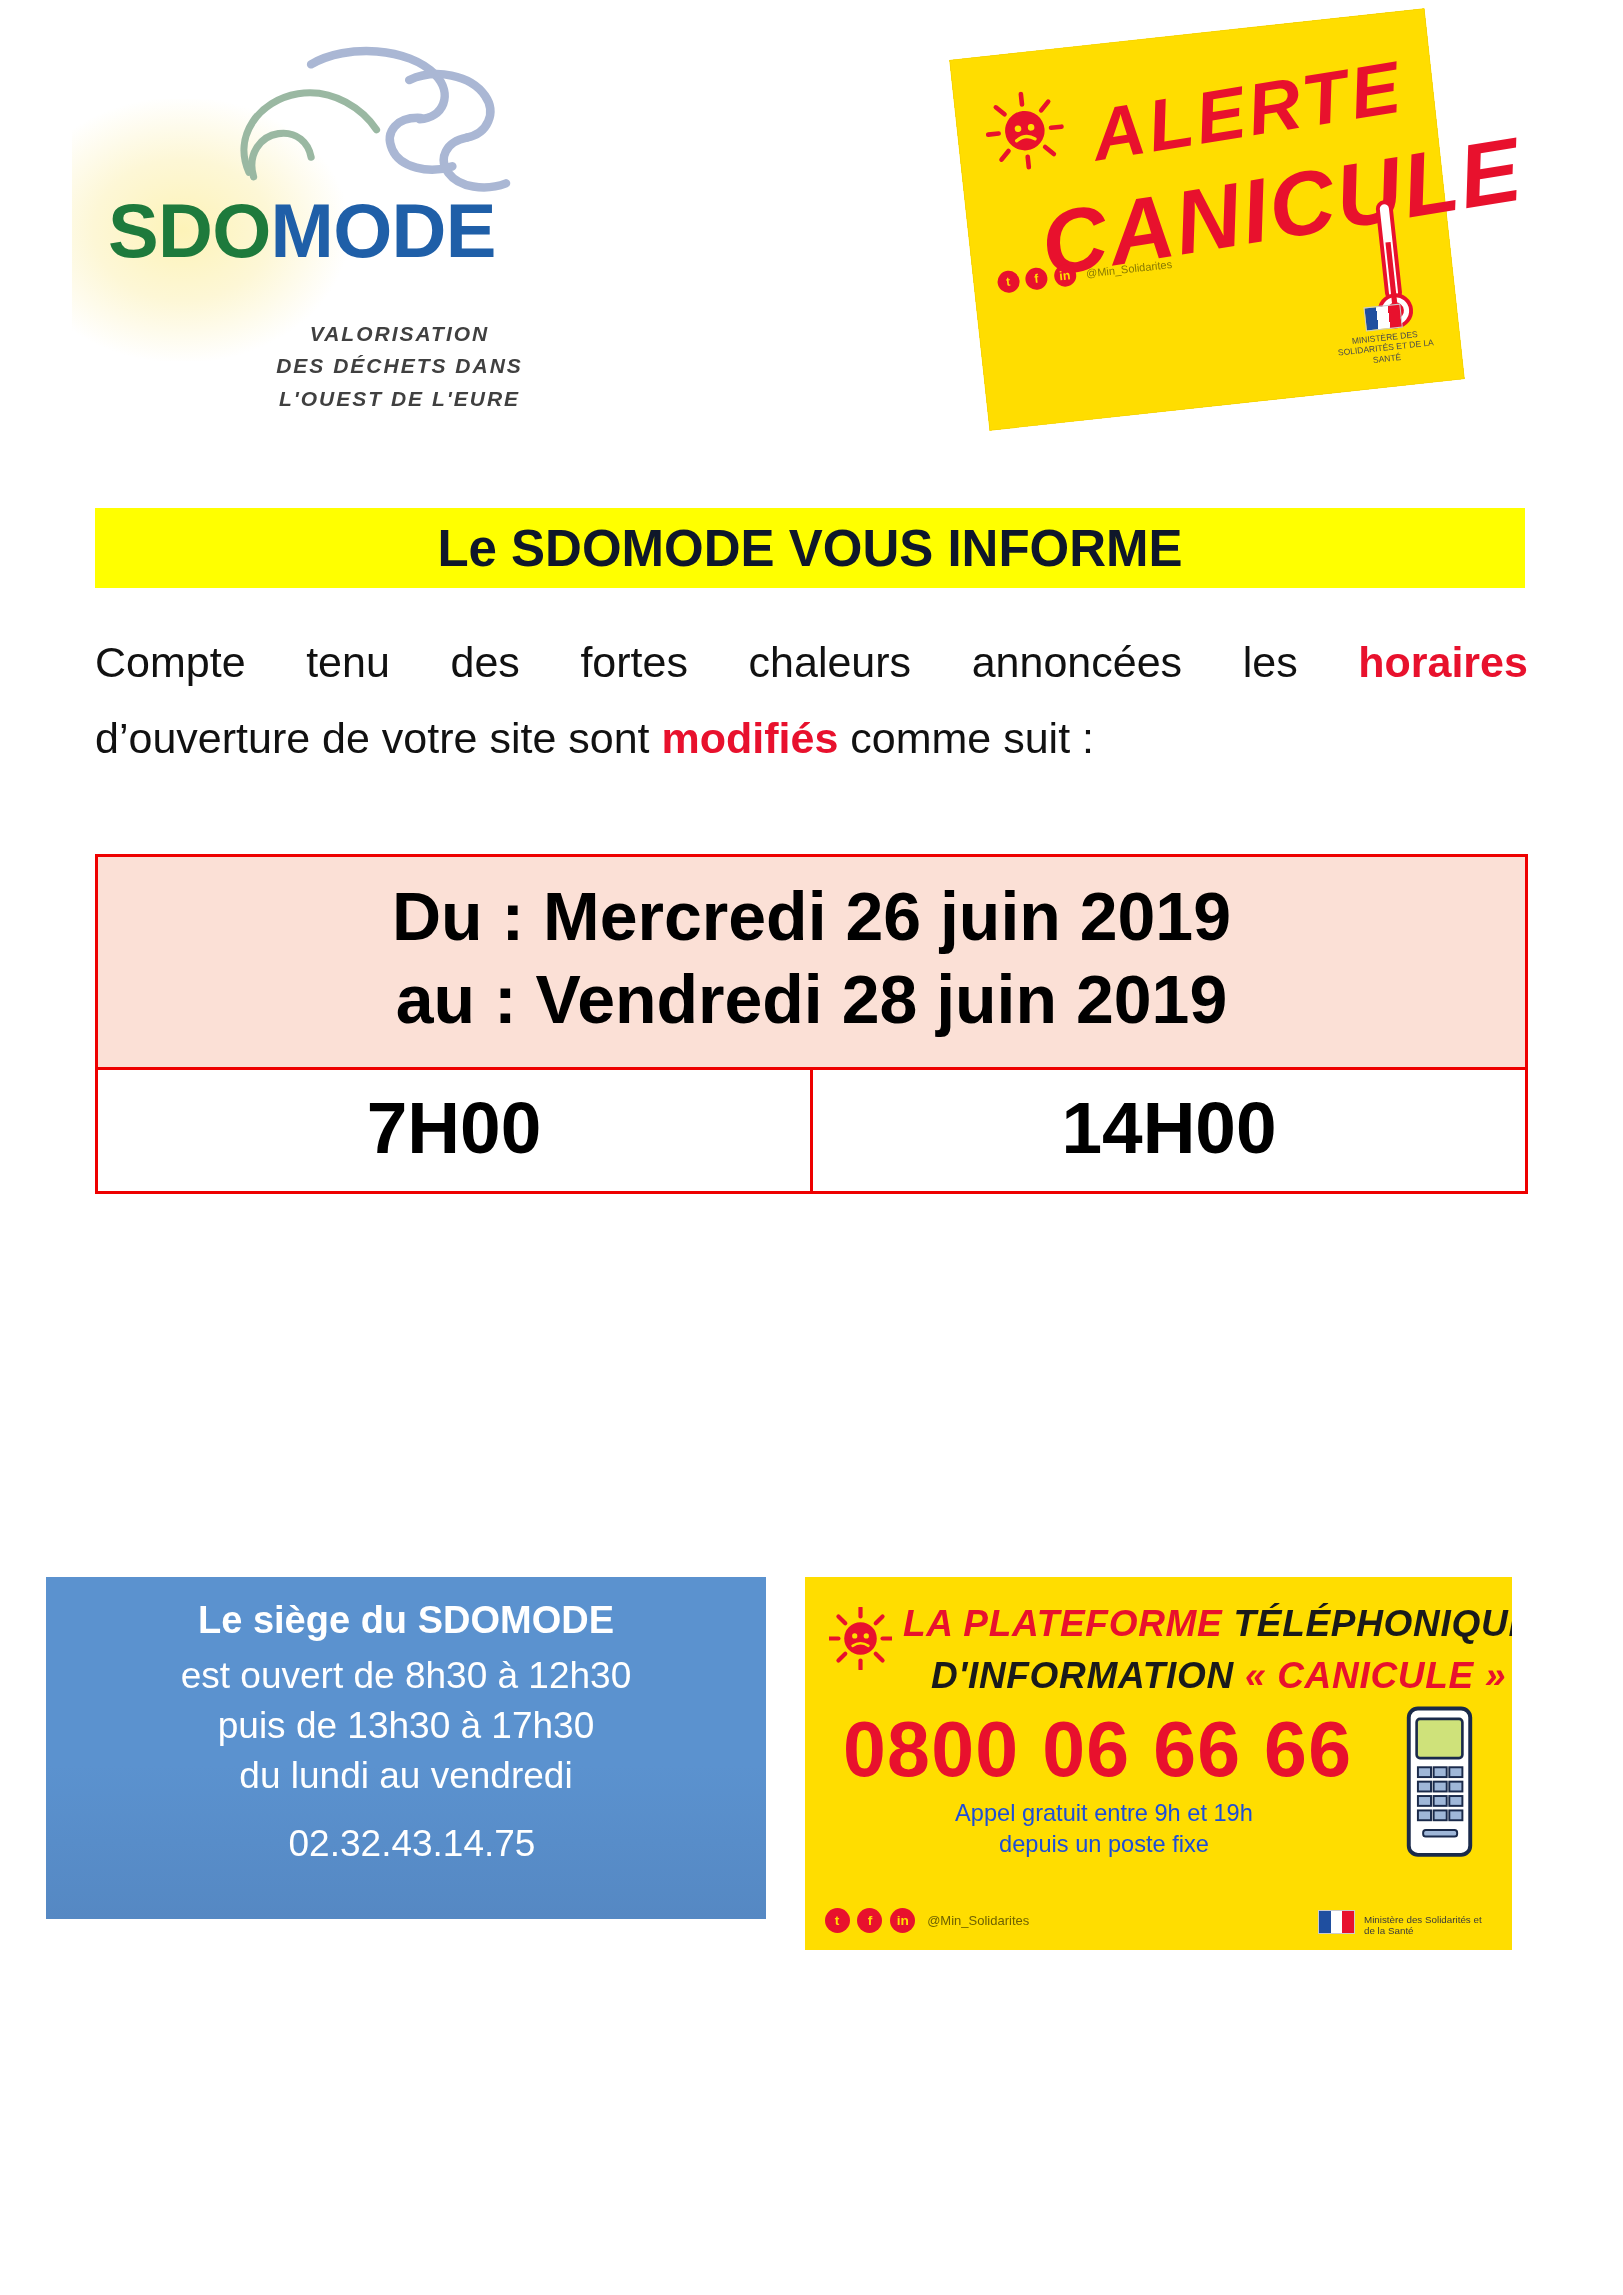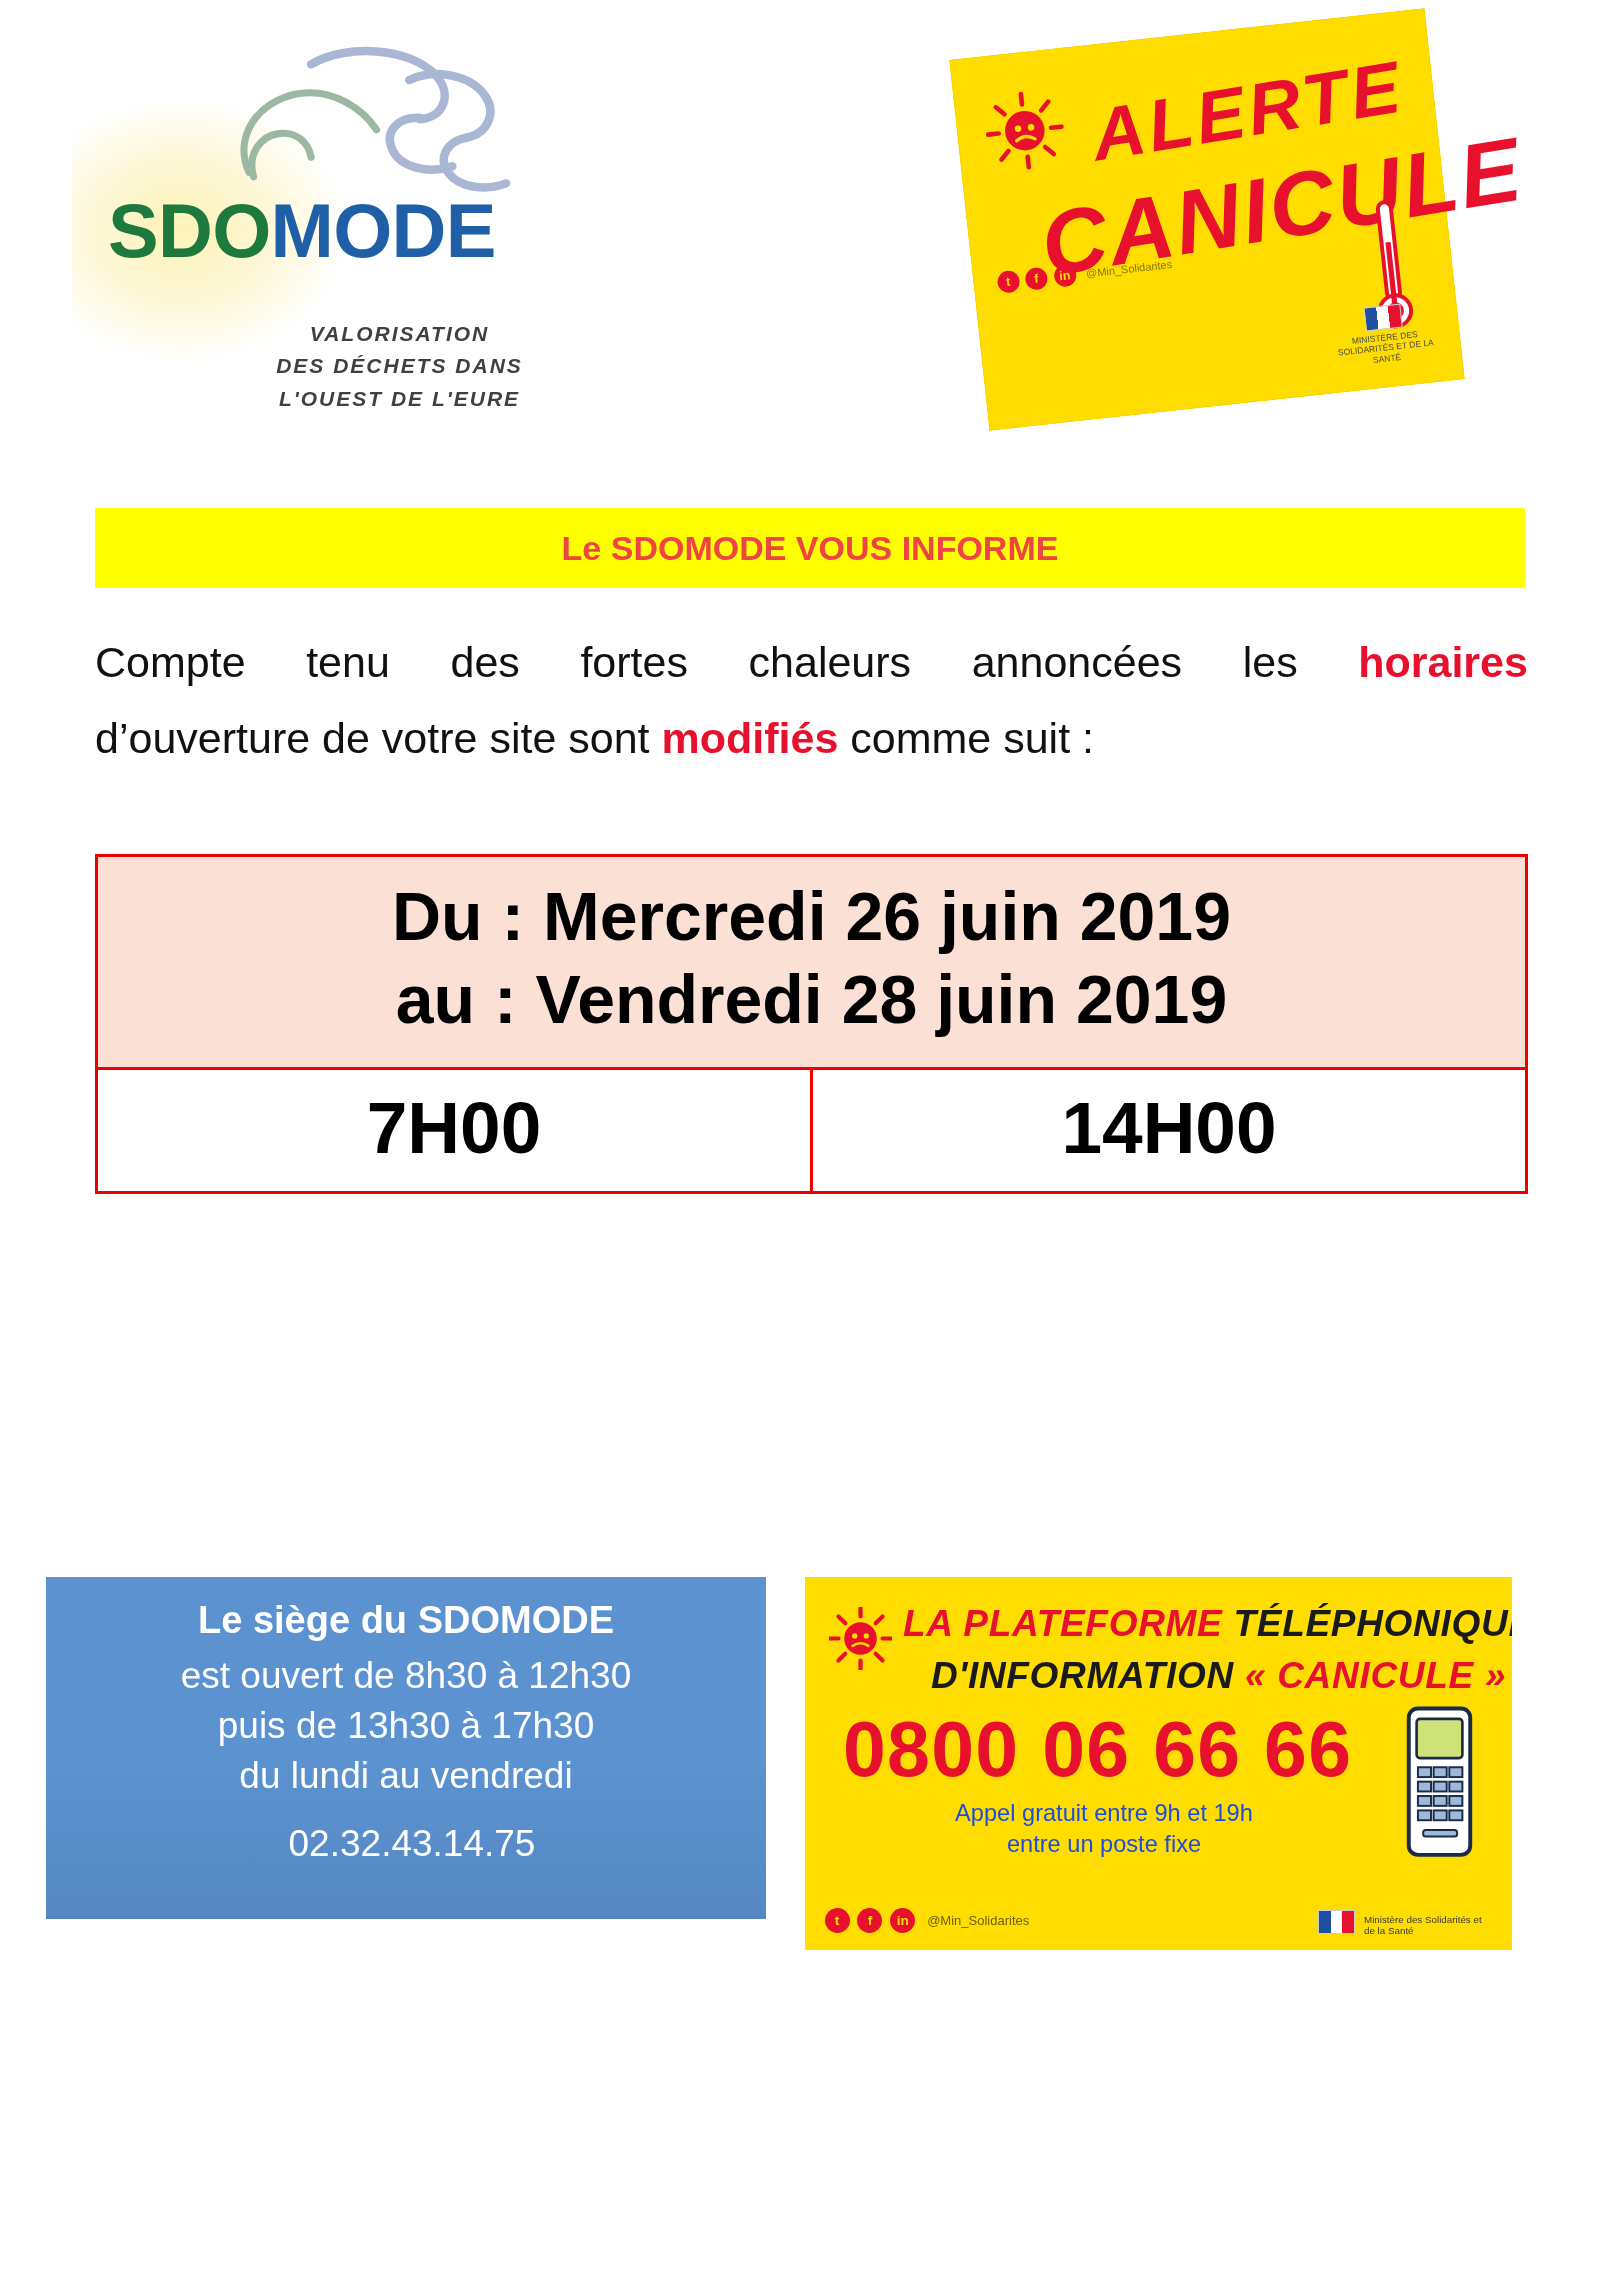"Le SDOMODE VOUS INFORME" .headline span { color: #ef4444 -> #0f172a; font-size: 34px -> 51px }
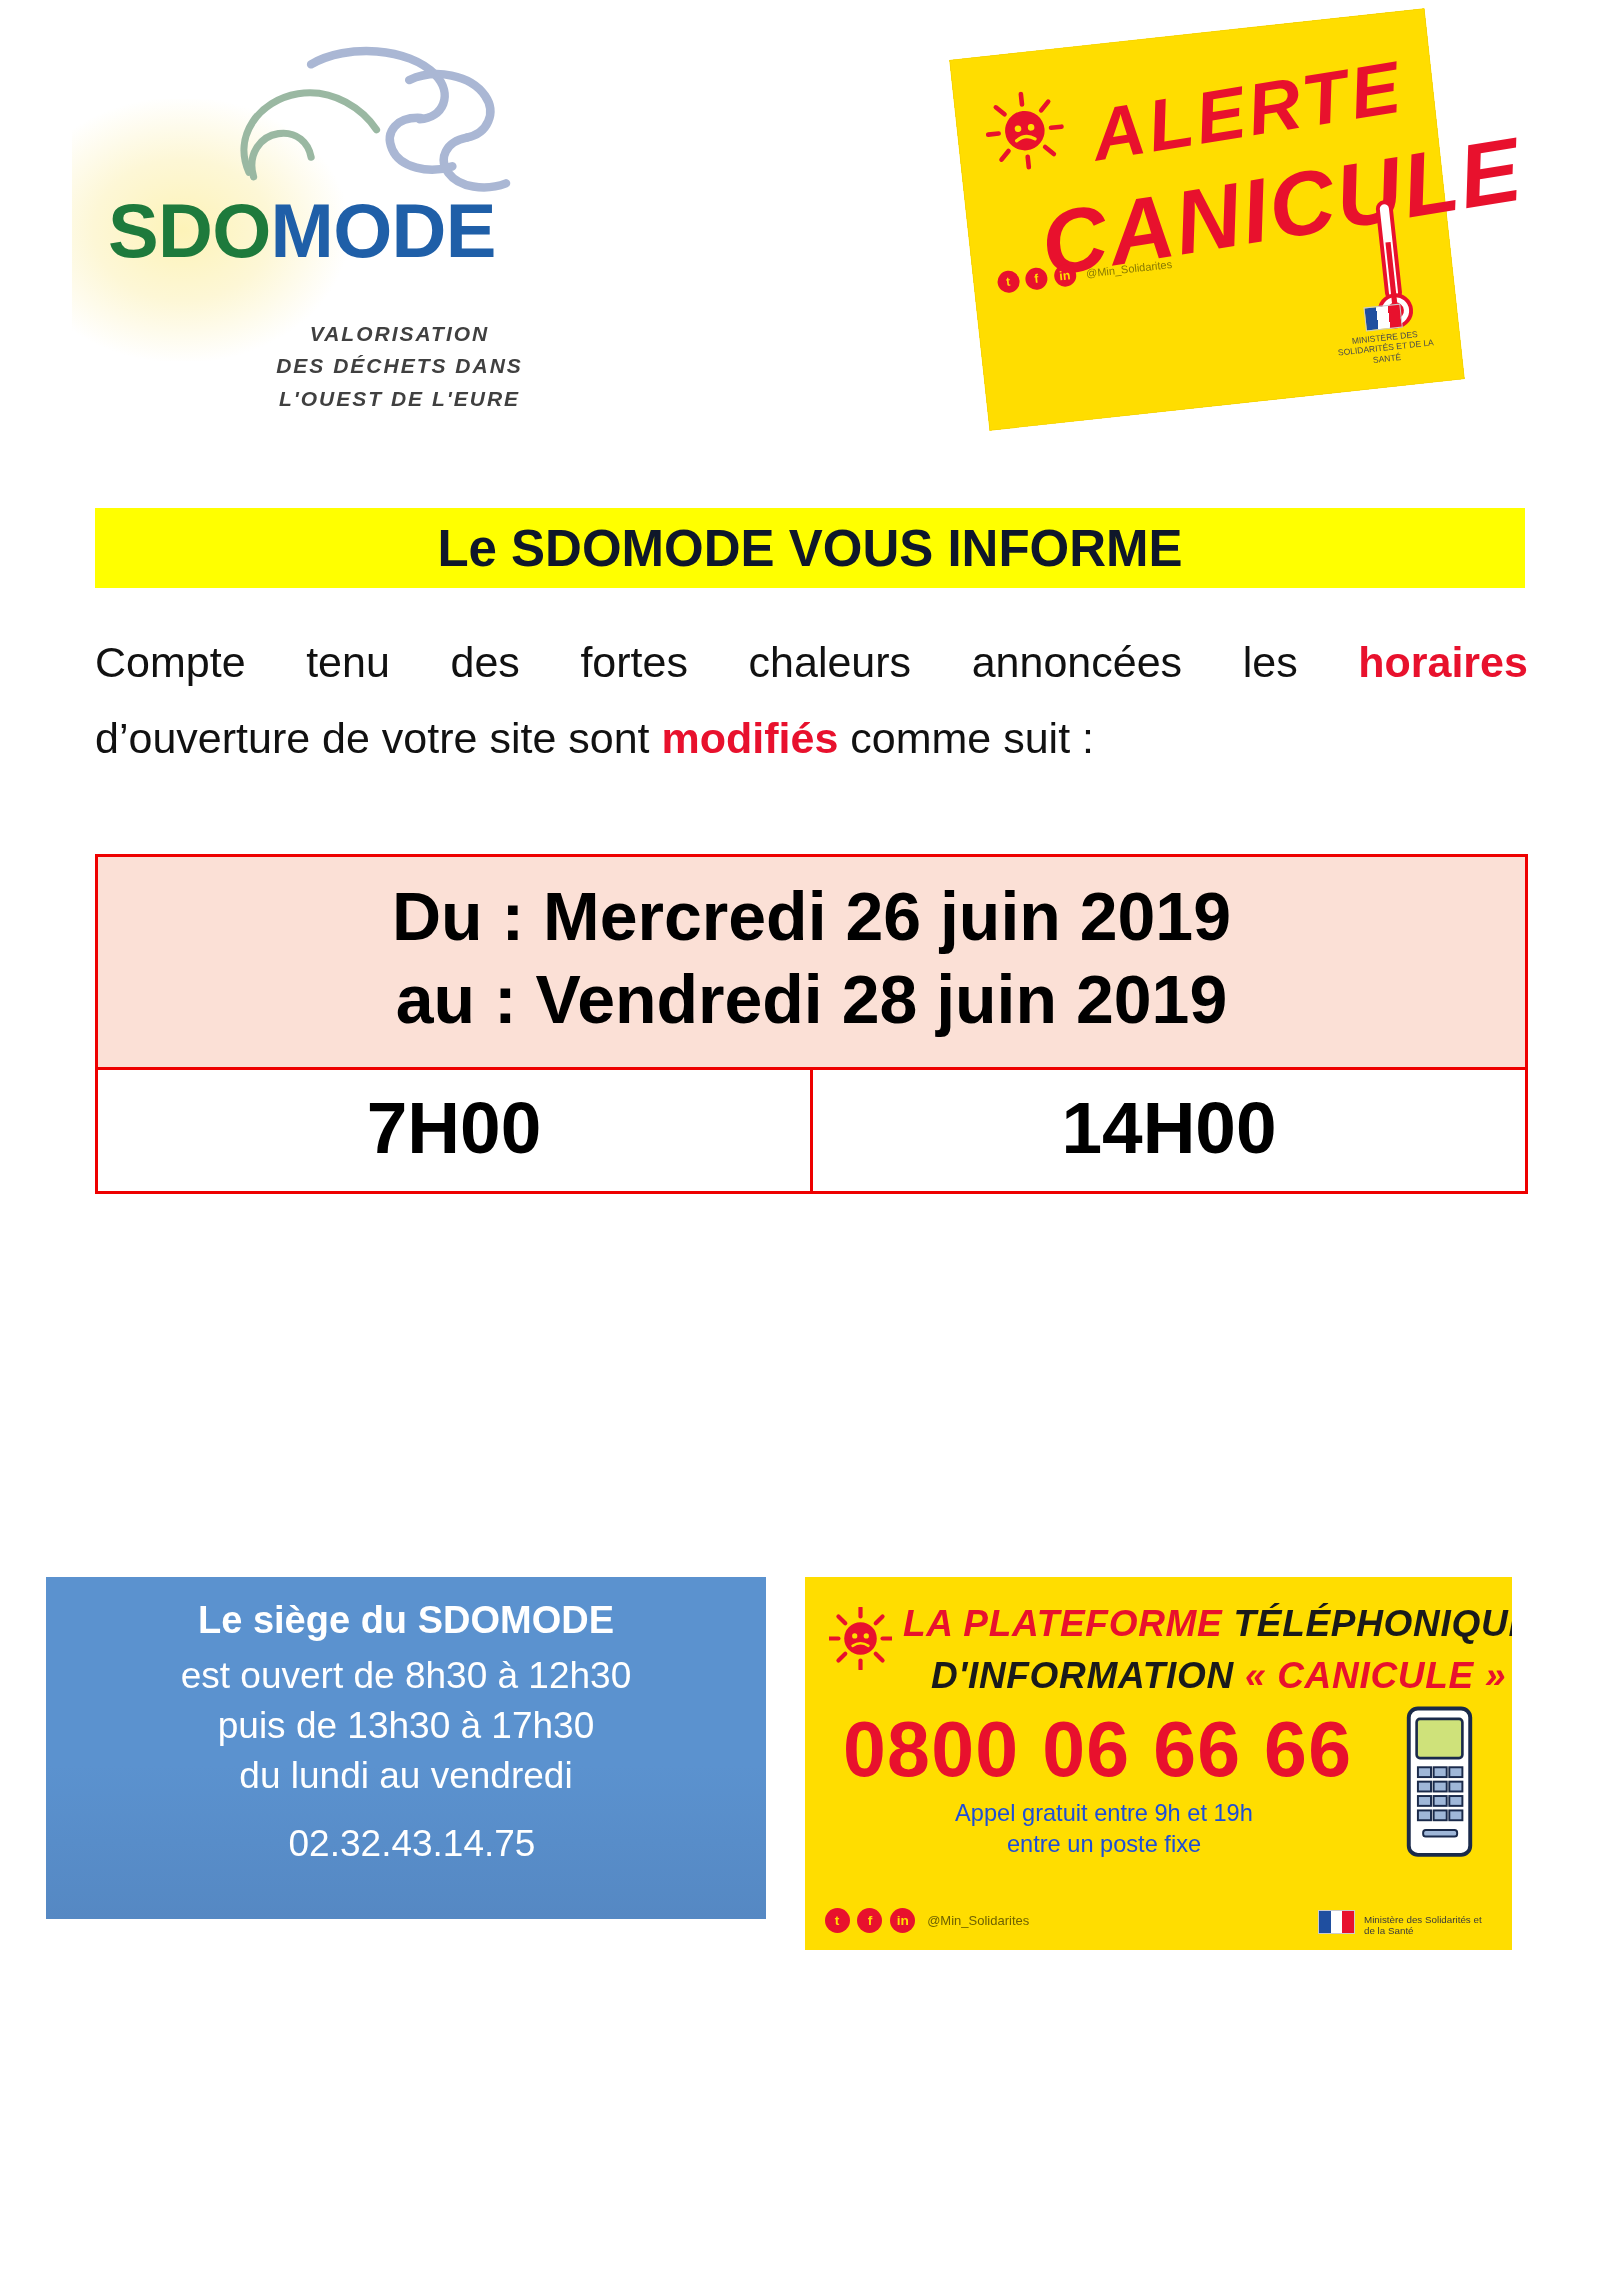"entre un poste fixe" div { text: entre -> depuis }
